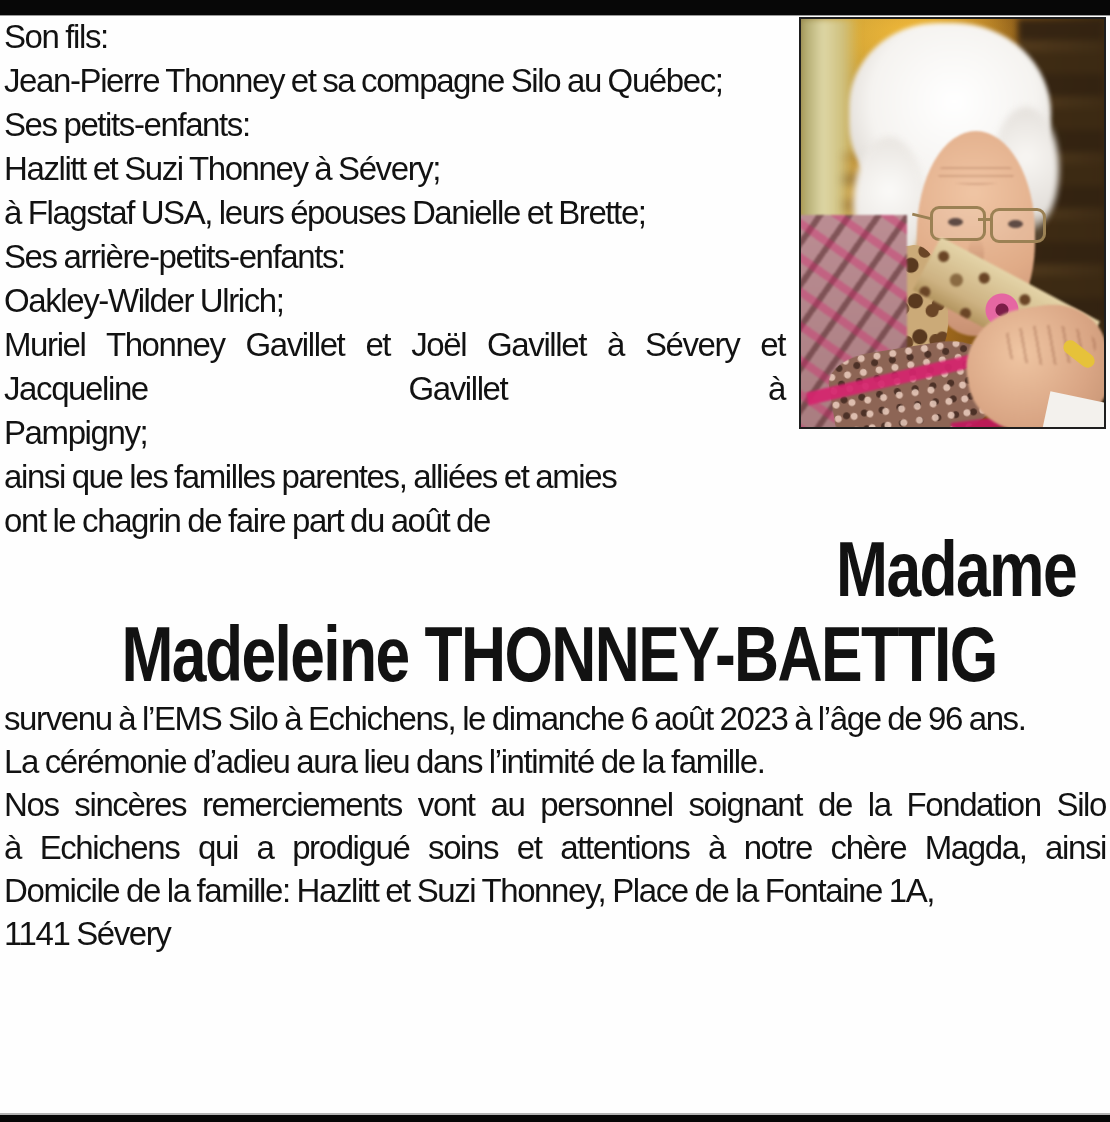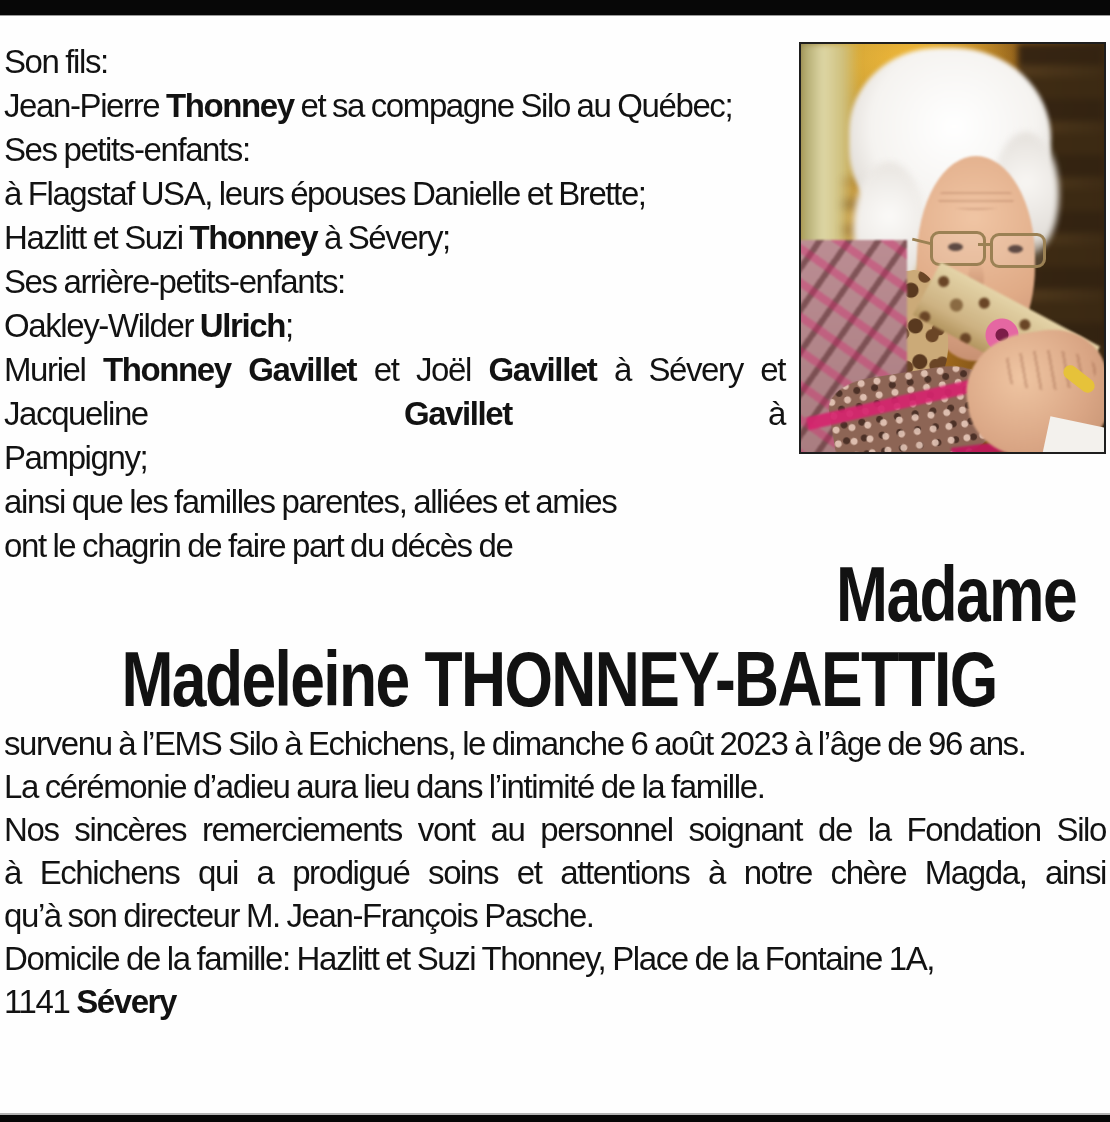"Son fils:" .content { padding-top: 25px -> none }
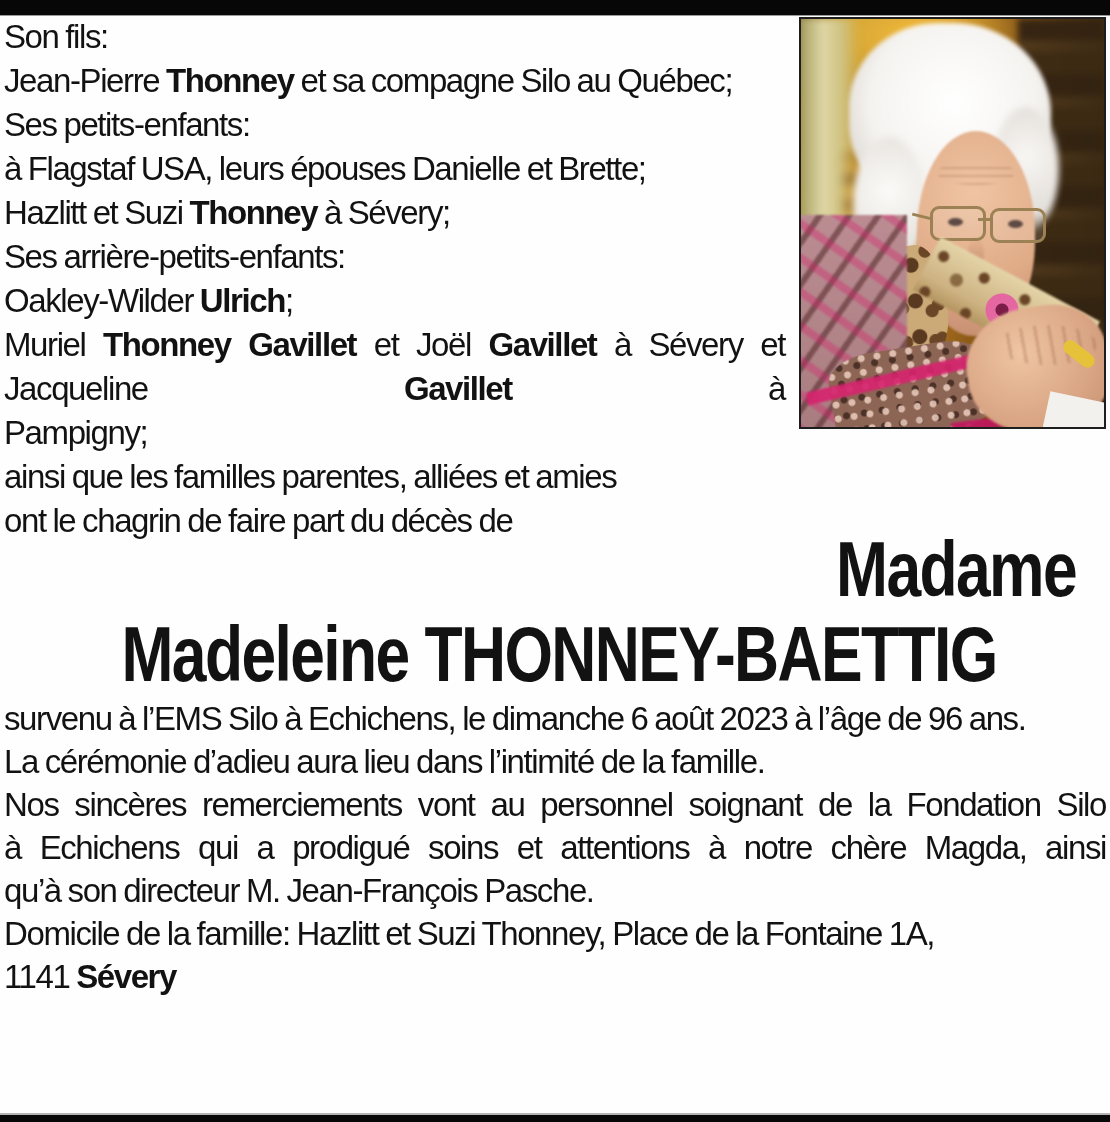"Thonney" .b { font-weight: bold -> normal }
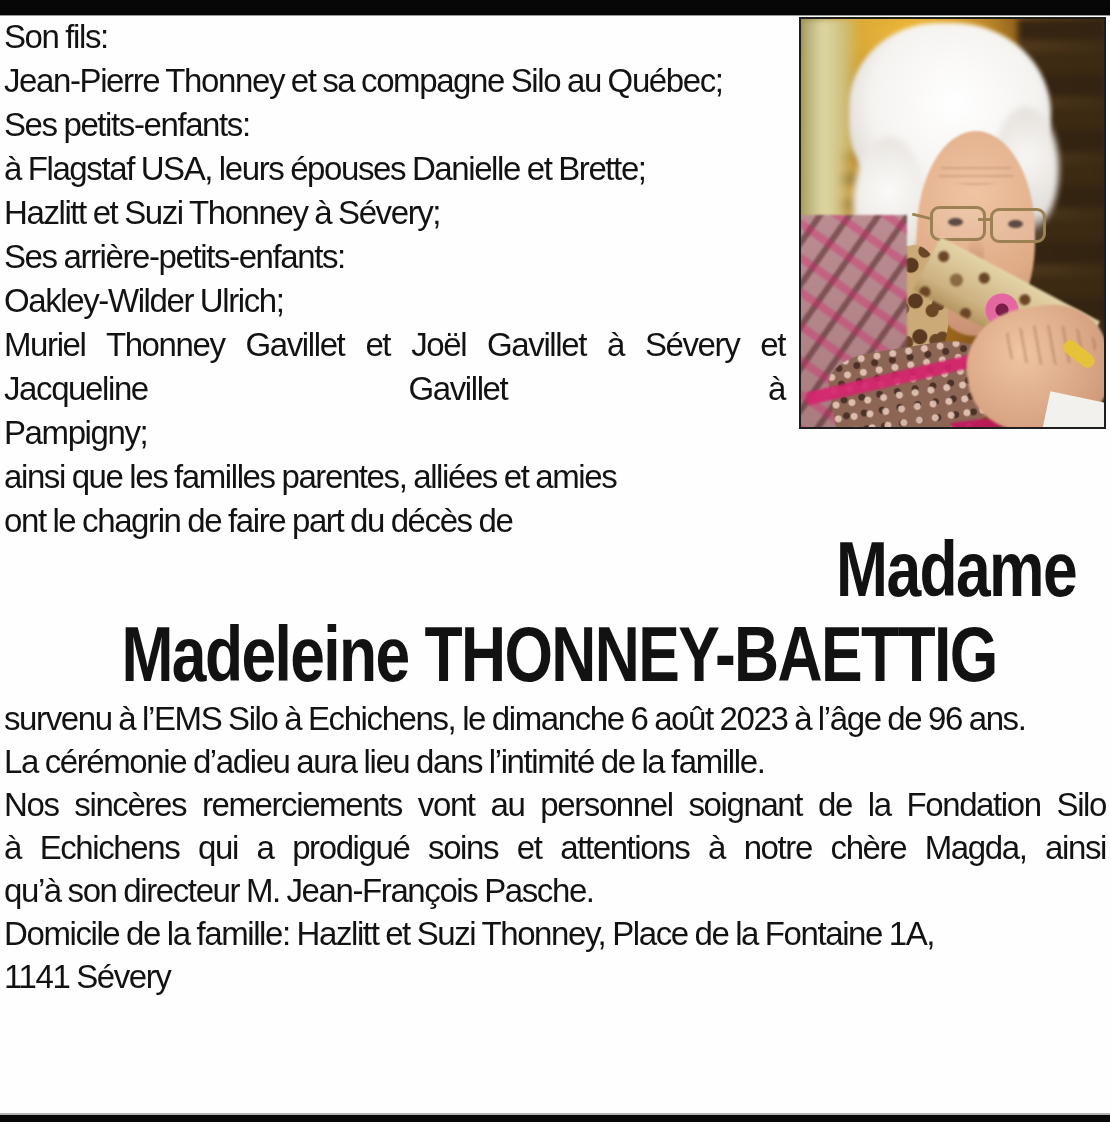"à Flagstaf USA, leurs épouses" div.line { order: before "Hazlitt et Suzi Thonney à" -> after "Hazlitt et Suzi Thonney à" }
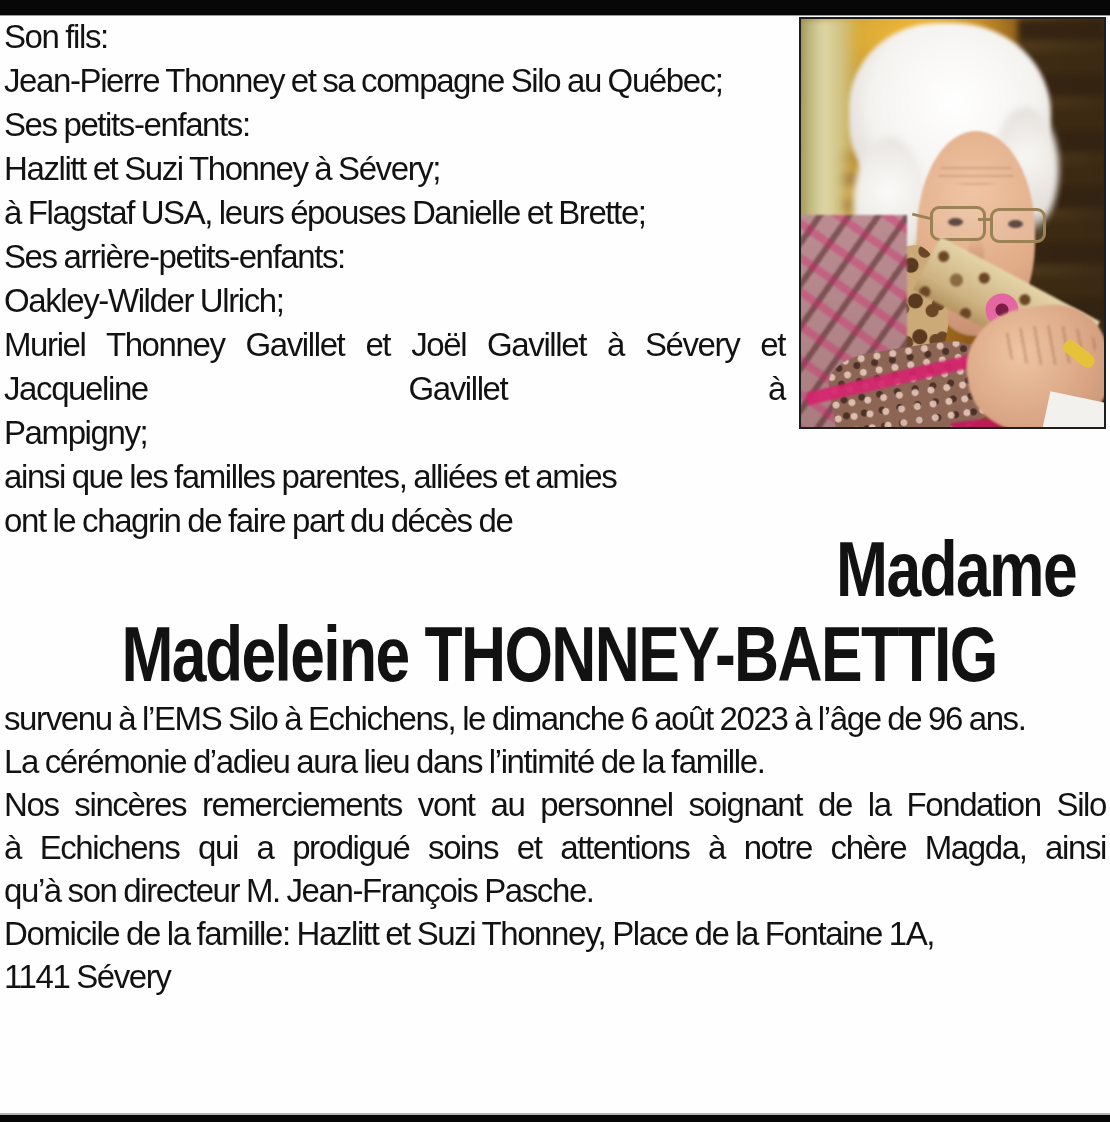"ont le chagrin de faire" span { text: décès -> août }
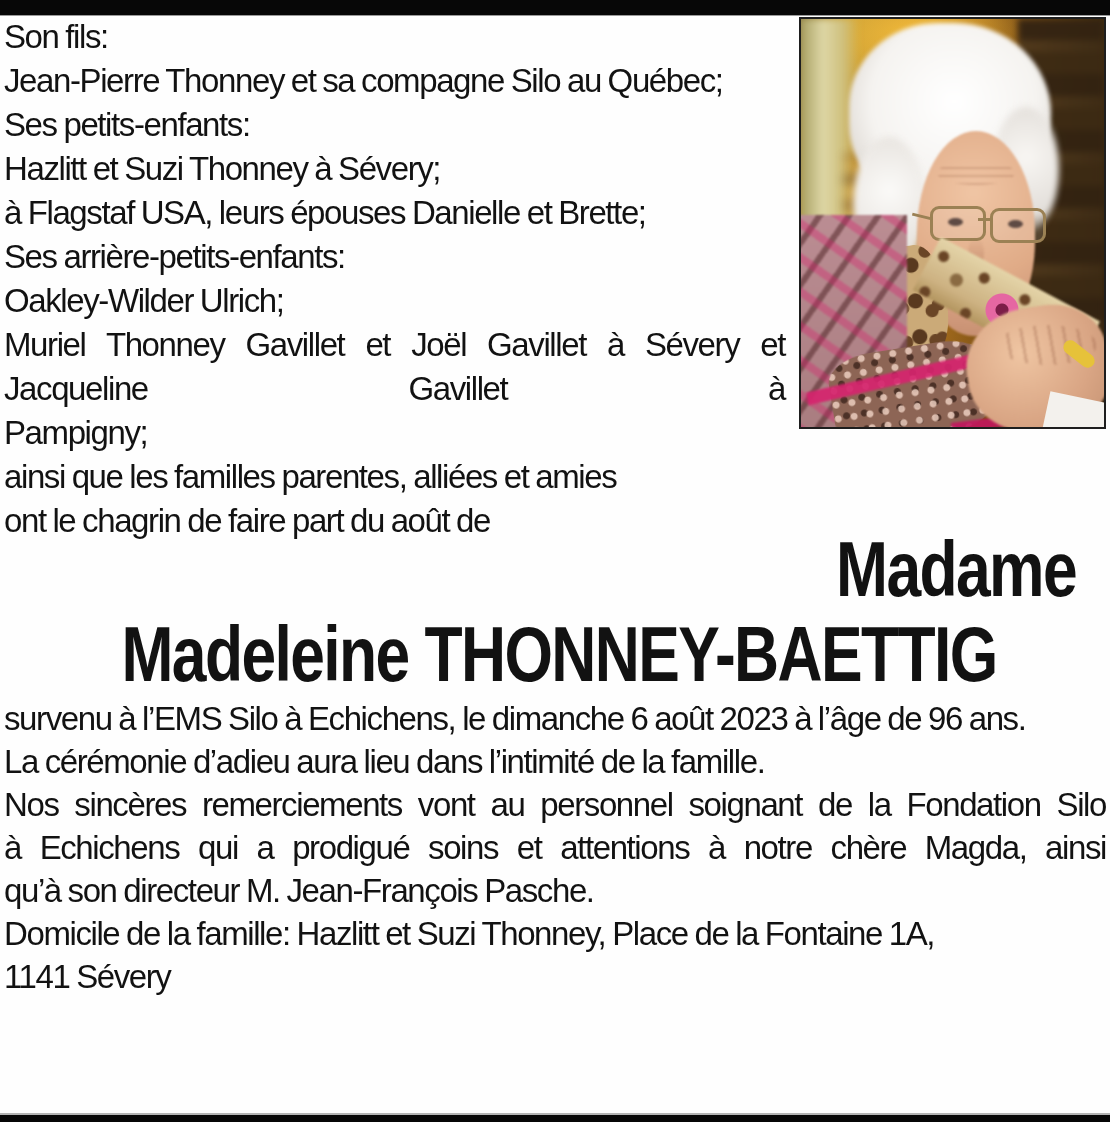"qu’à son directeur M. Jean-François" div.line { html: <div><span>qu’à son directeur M. Jean-François Pasche.</span></div> -> none }
